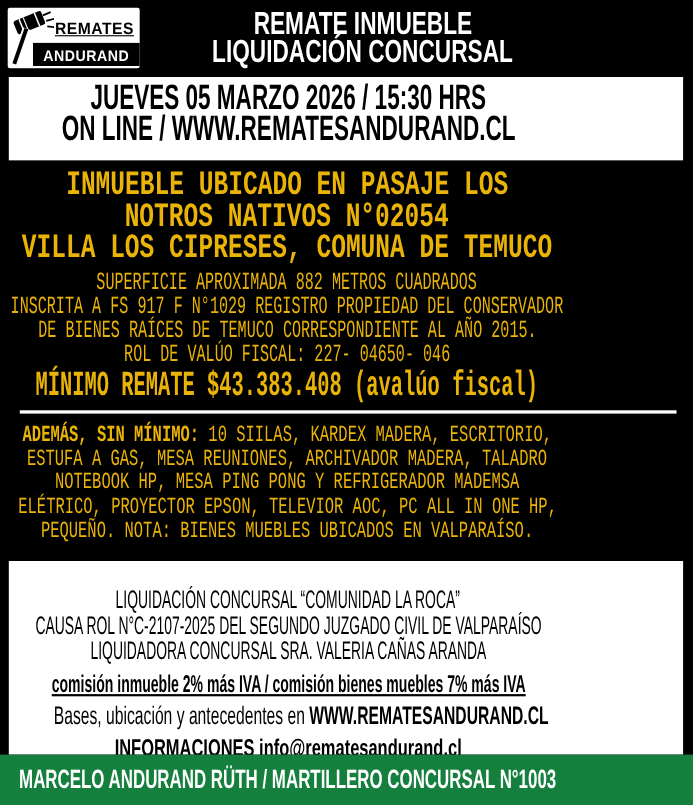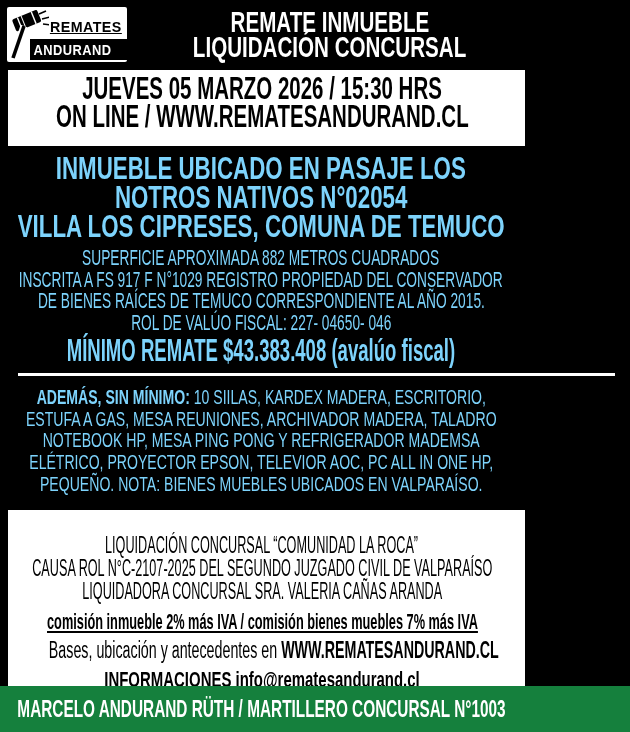"ANDURAND" .logo-bar { justify-content: flex-start -> center }
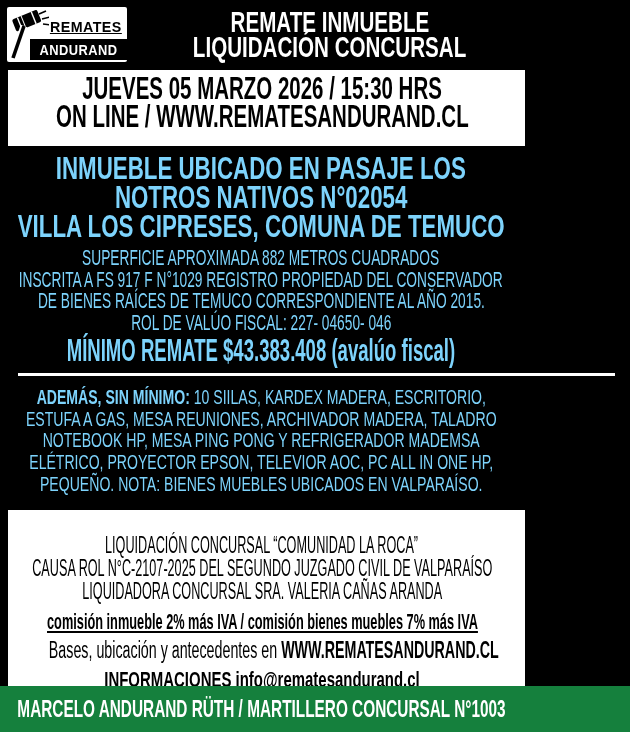"JUEVES 05 MARZO 2026 /" .panel { width: 517px -> 613px }
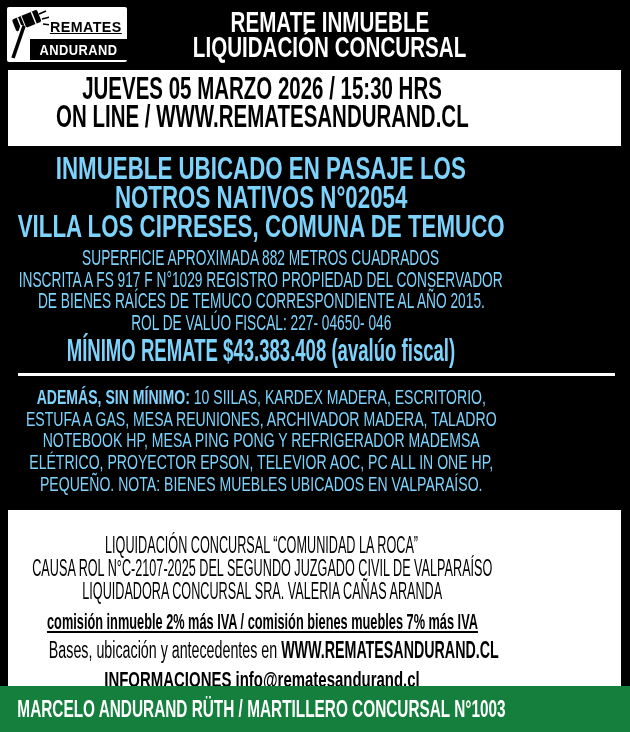"INMUEBLE UBICADO EN PASAJE LOS" .main-black { color: #7dd3fc -> #eab308; font-family: none -> Liberation Mono, monospace }
